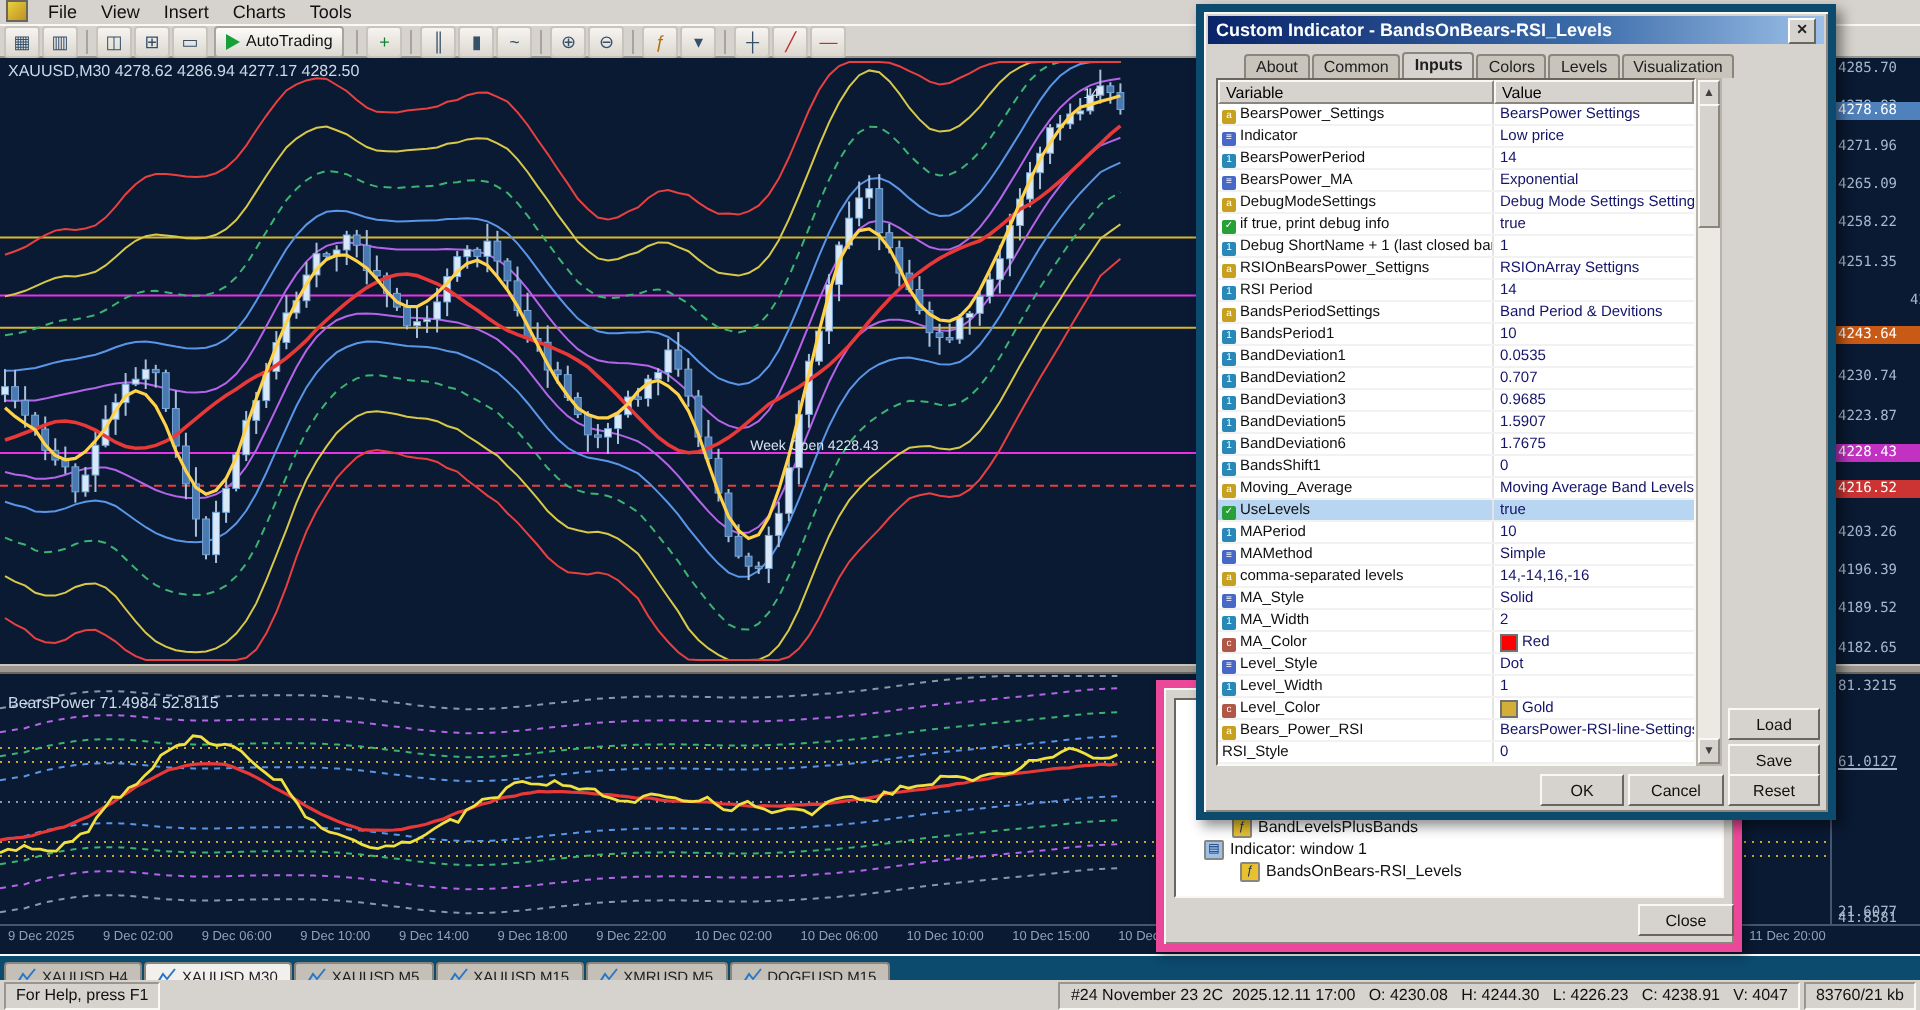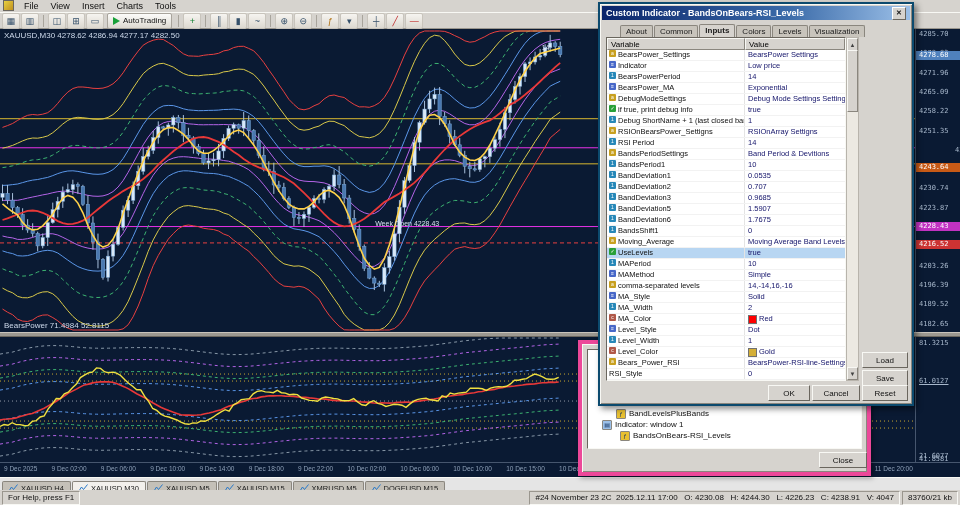"Custom Indicator -" .dialog { border: 2px solid #0c4a6e -> 4px solid #0c4a6e }
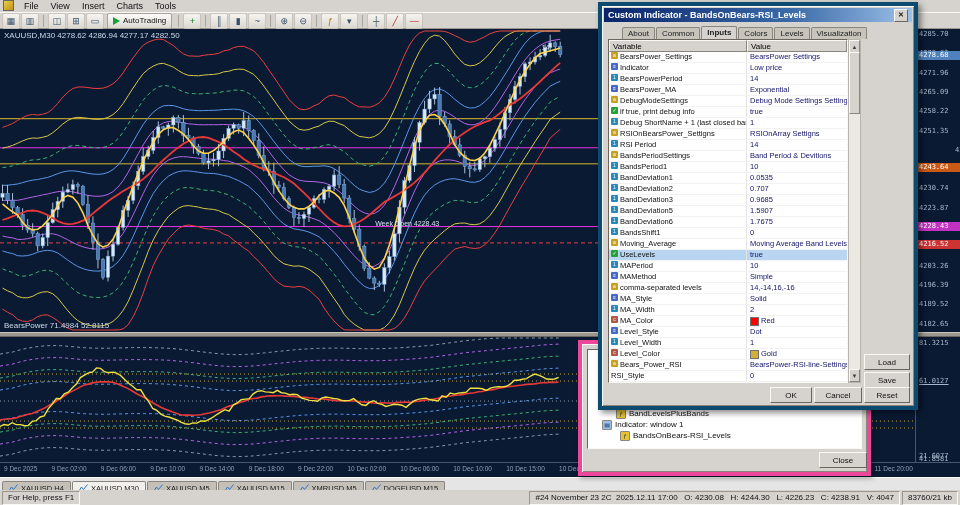"BearsPower_Settings" .c1 { align-items: flex-start -> flex-end }
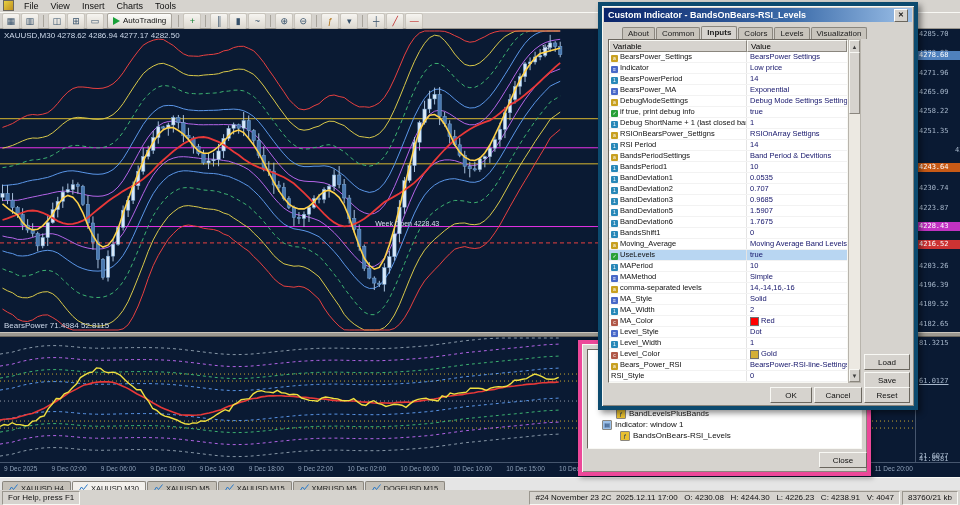"BearsPower 71.4984 52.8115" .chart-label.sub { top: 292px -> 318px }
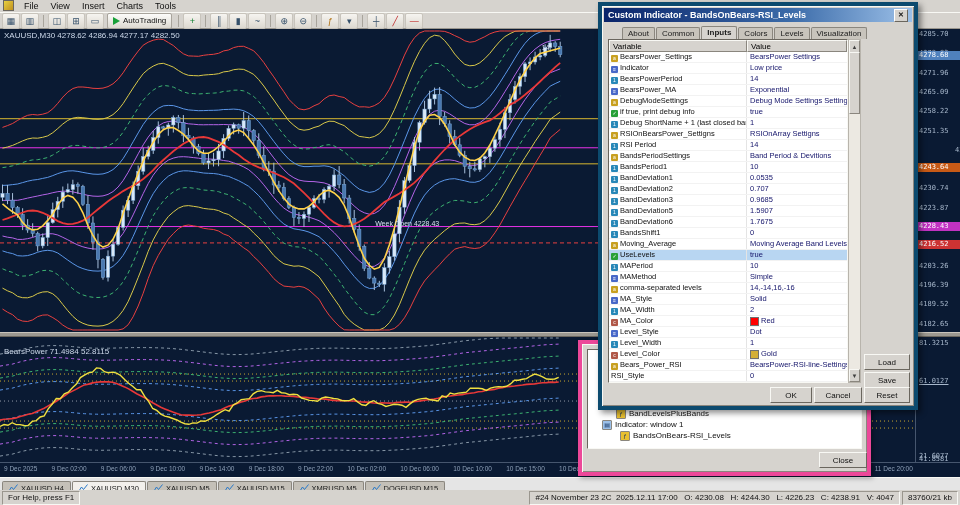"XAUUSD,H4" .tabbar { background: #e5e5e5 -> #0c4a6e }
